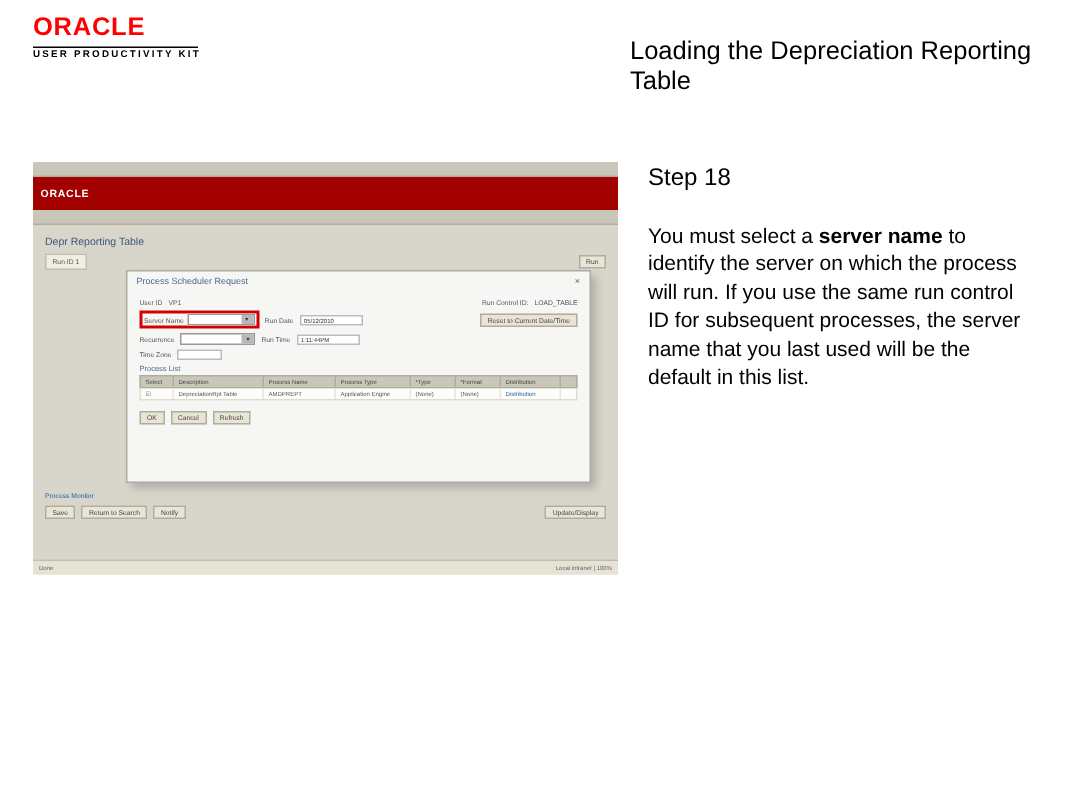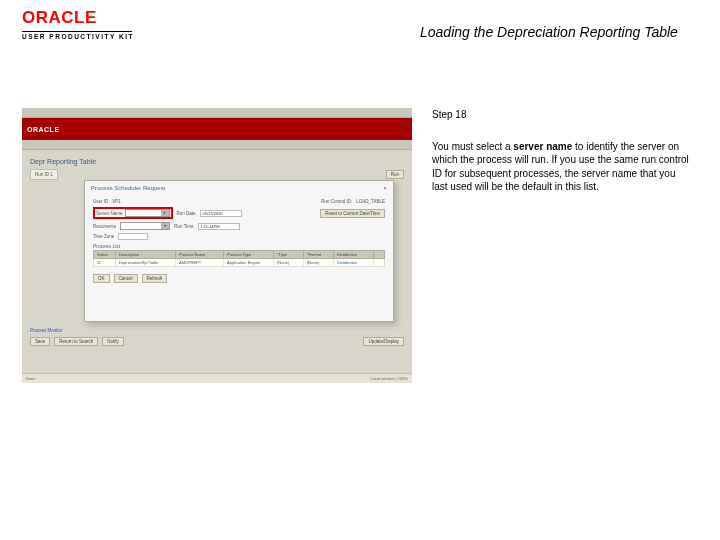"Loading the Depreciation Reporting Table" .title { font-size: 14px -> 17px; font-style: italic -> none }
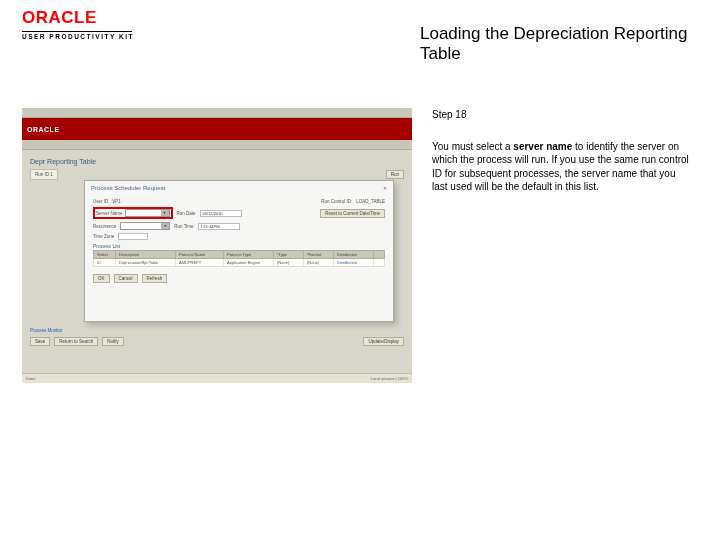"Step 18" .step-heading { font-size: 10px -> 16px }
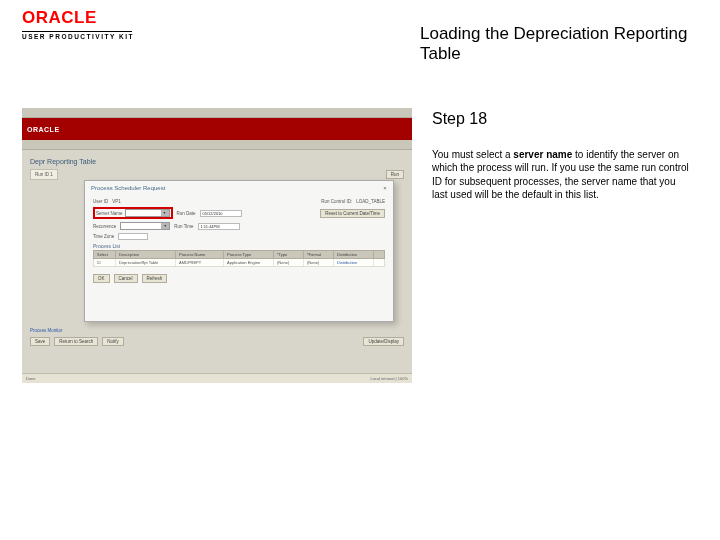"You must select a server" .instruction-body { font-size: 10px -> 14px }
